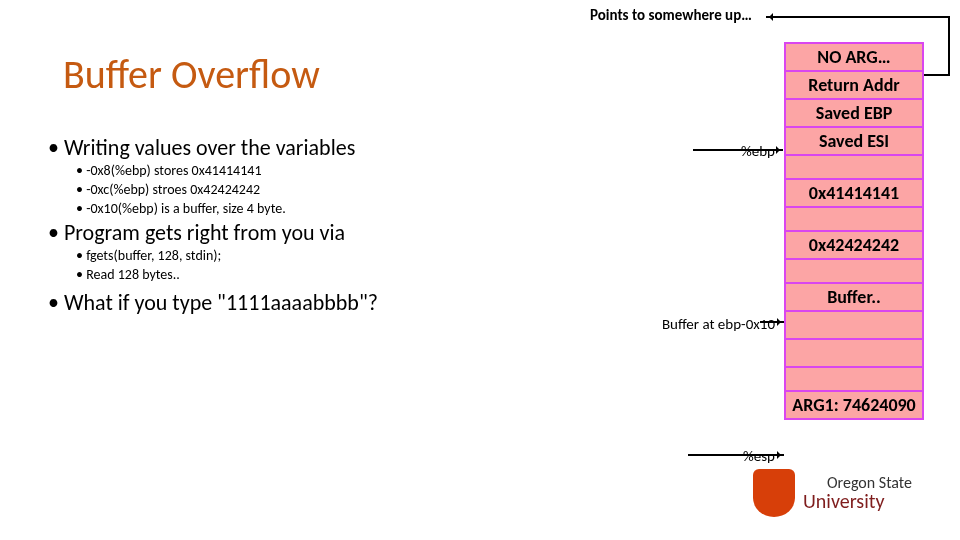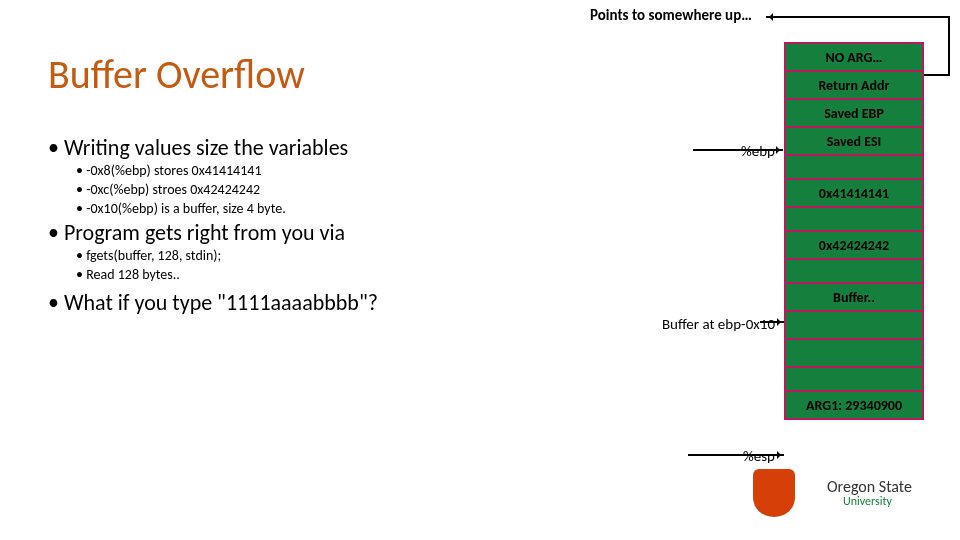"Buffer Overflow" .title { left: 48px -> 63px }
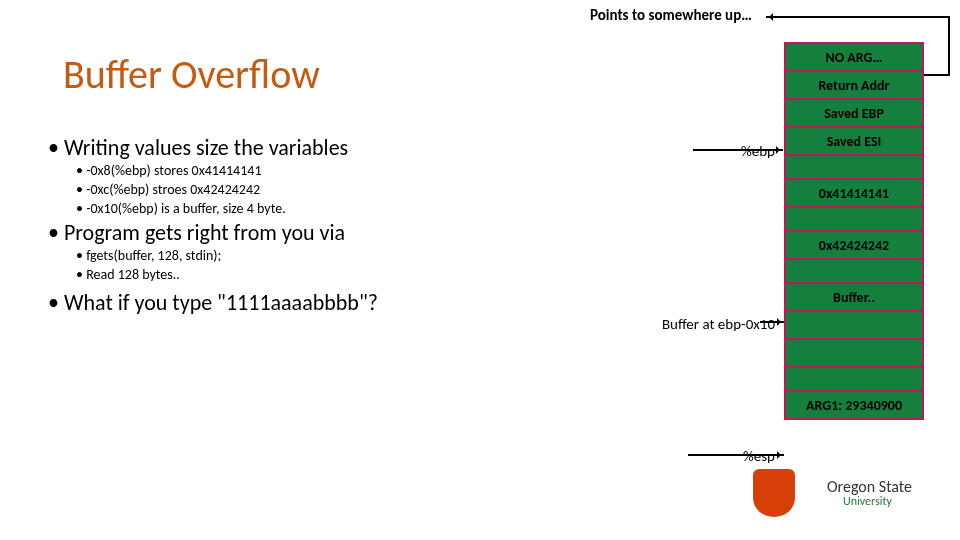"NO ARG…" .cell { background: #15803d -> #fca5a5; border: 2px solid #be185d -> 2px solid #d946ef; font-size: 14px -> 18px }
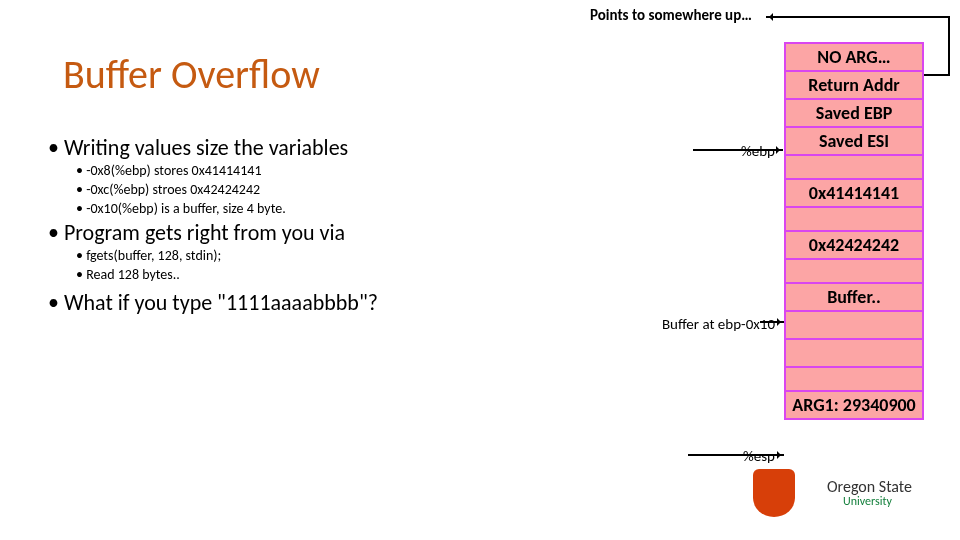"Writing values size the variables" li { text: size -> over }
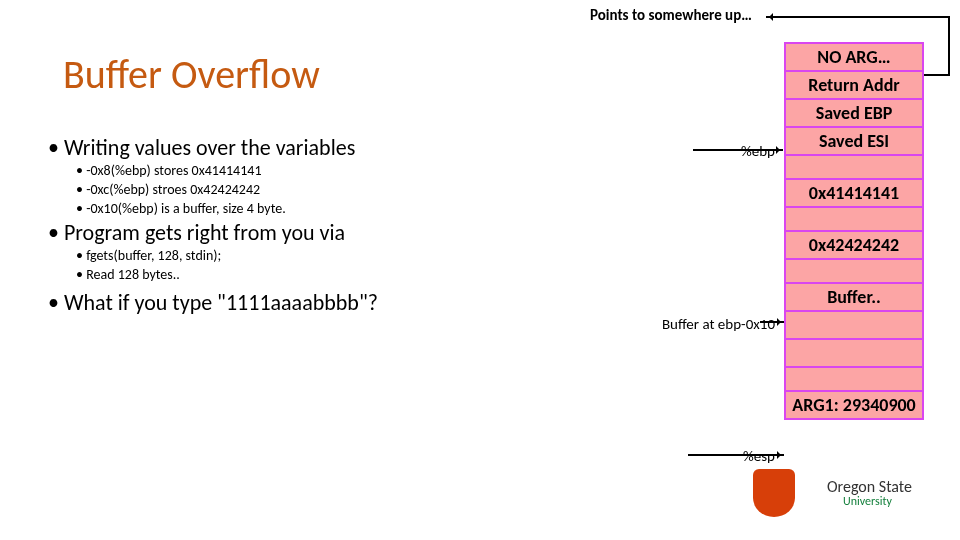"ARG1: 29340900" div.cell { text: 29340900 -> 74624090 }
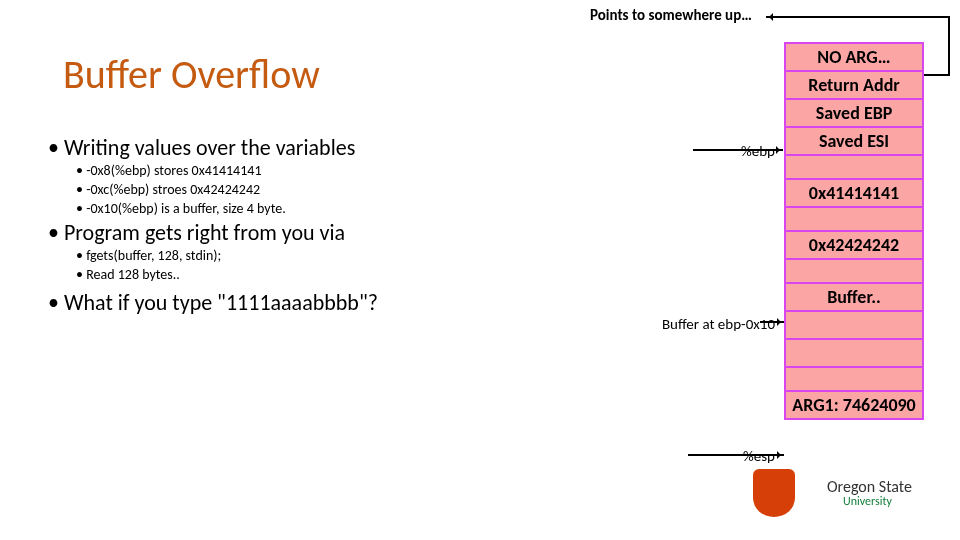"University" .logo-text .l2 { color: #15803d -> #7f1d1d; font-size: 12px -> 20px; margin-left: 40px -> none }
